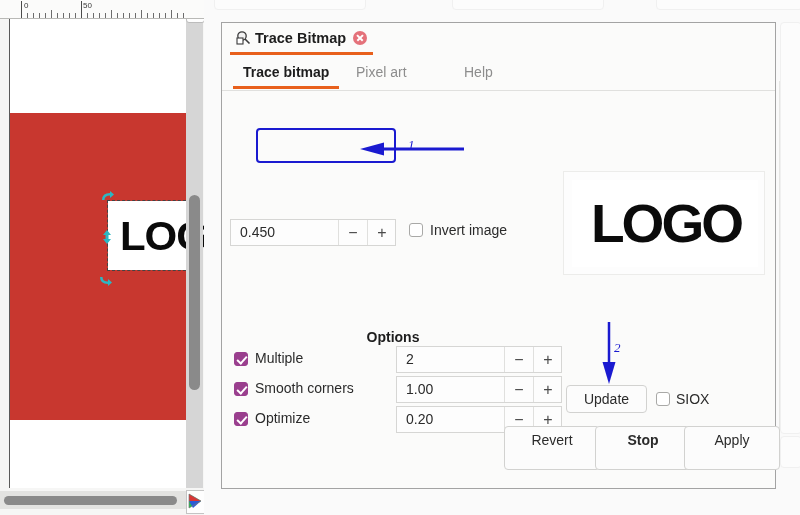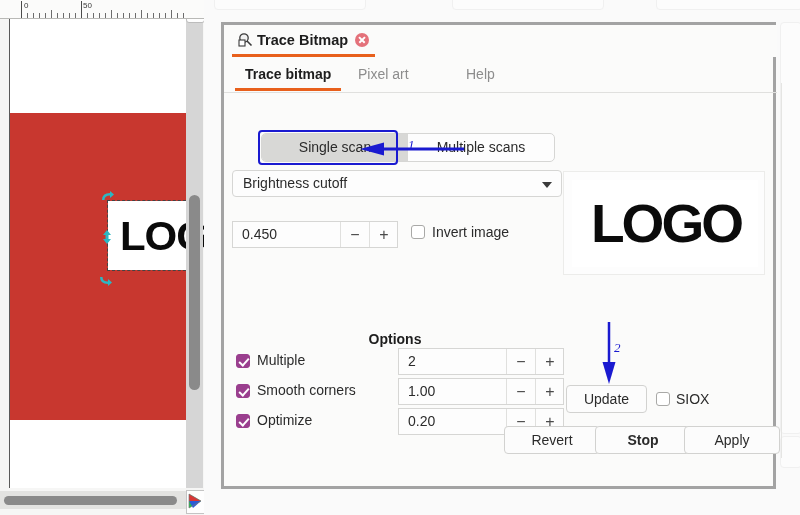"Trace Bitmap" #dialog { border: 3px solid #a3a3a3 -> 1px solid #a3a3a3 }
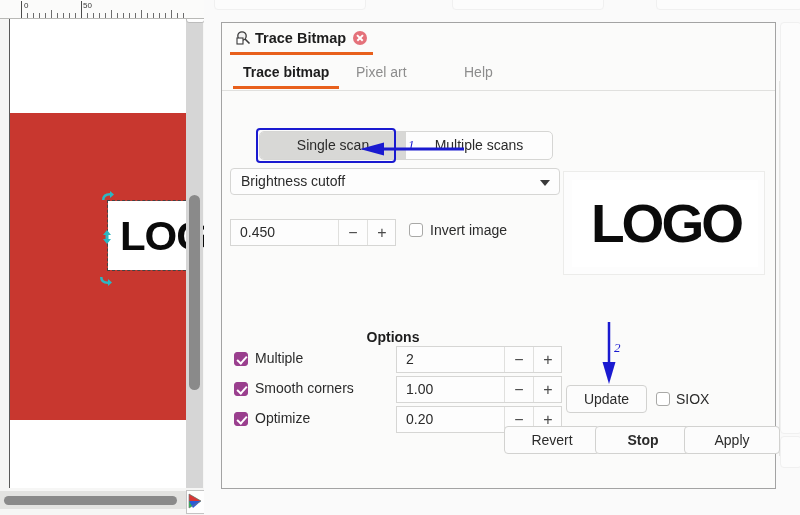"Single scan" div.abs { html: <div> <div>Single scan</div> <div>Multiple scans</div> </div> -> none }
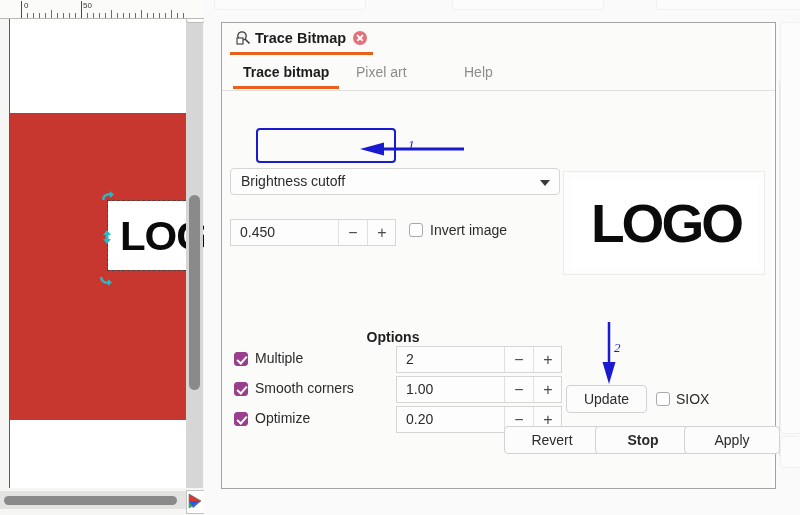"Brightness cutoff" div.abs { html: <div> <span>Brightness cutoff</span> <span></span> </div> -> none }
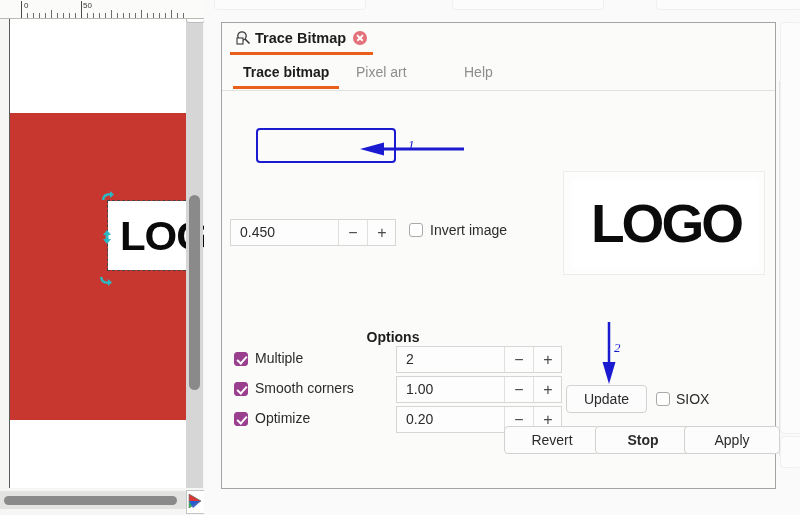"Revert" .botbtn { height: 28px -> 44px }
